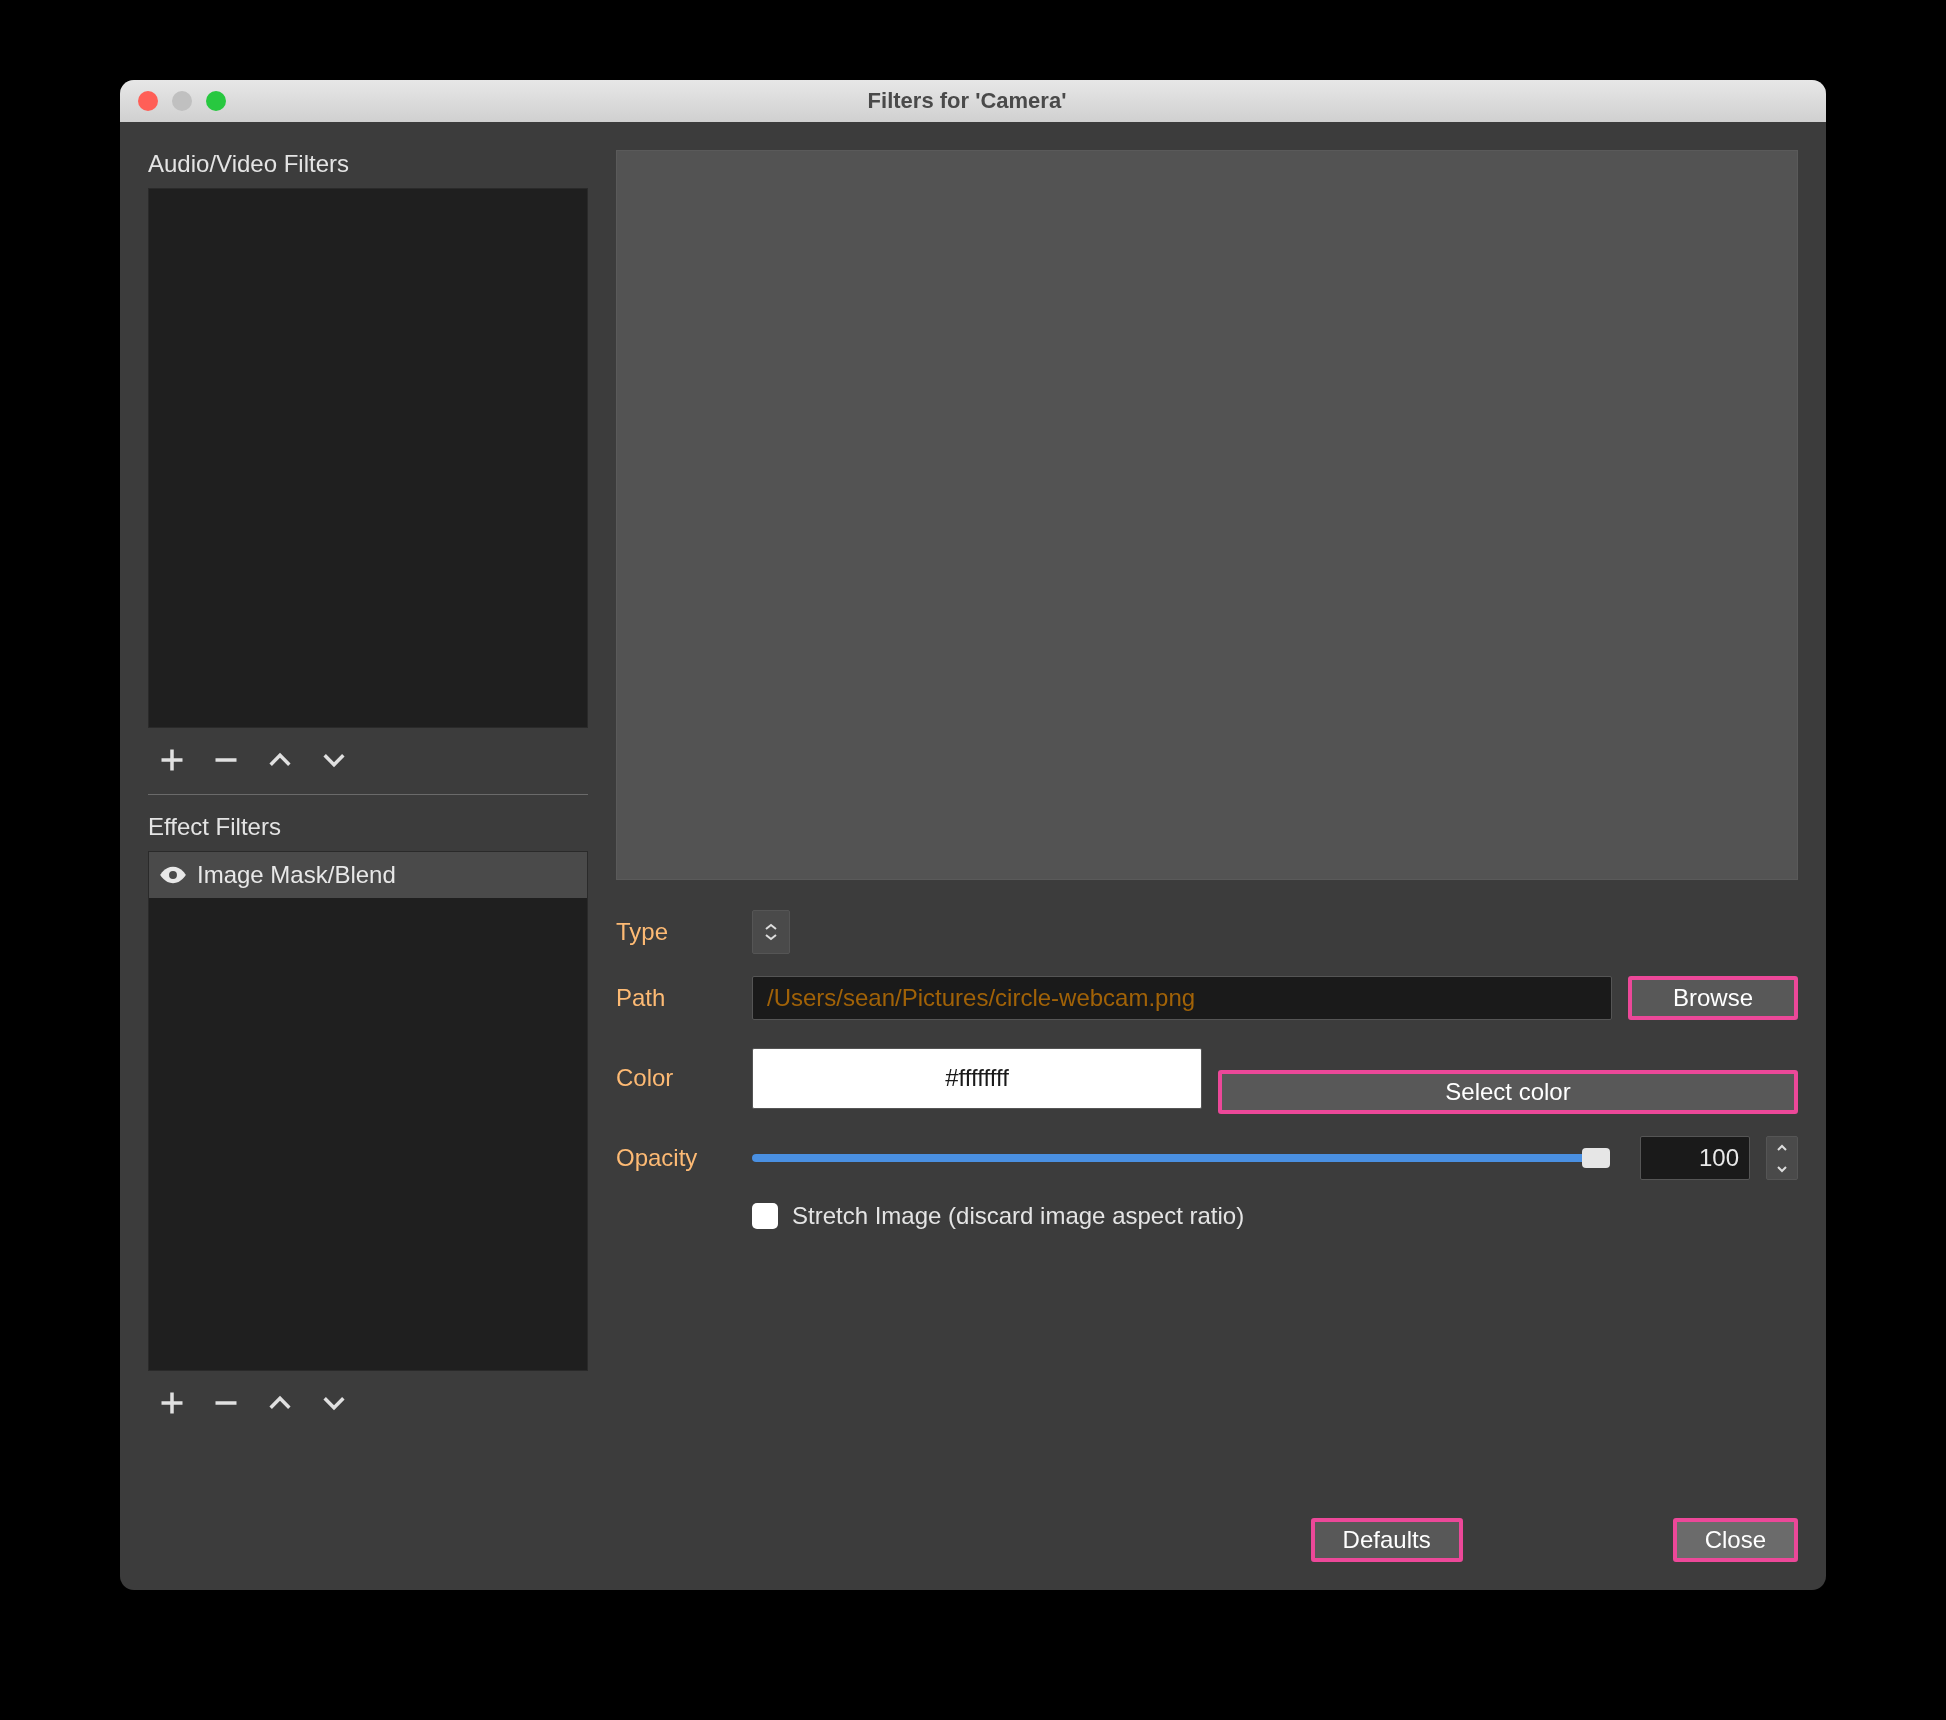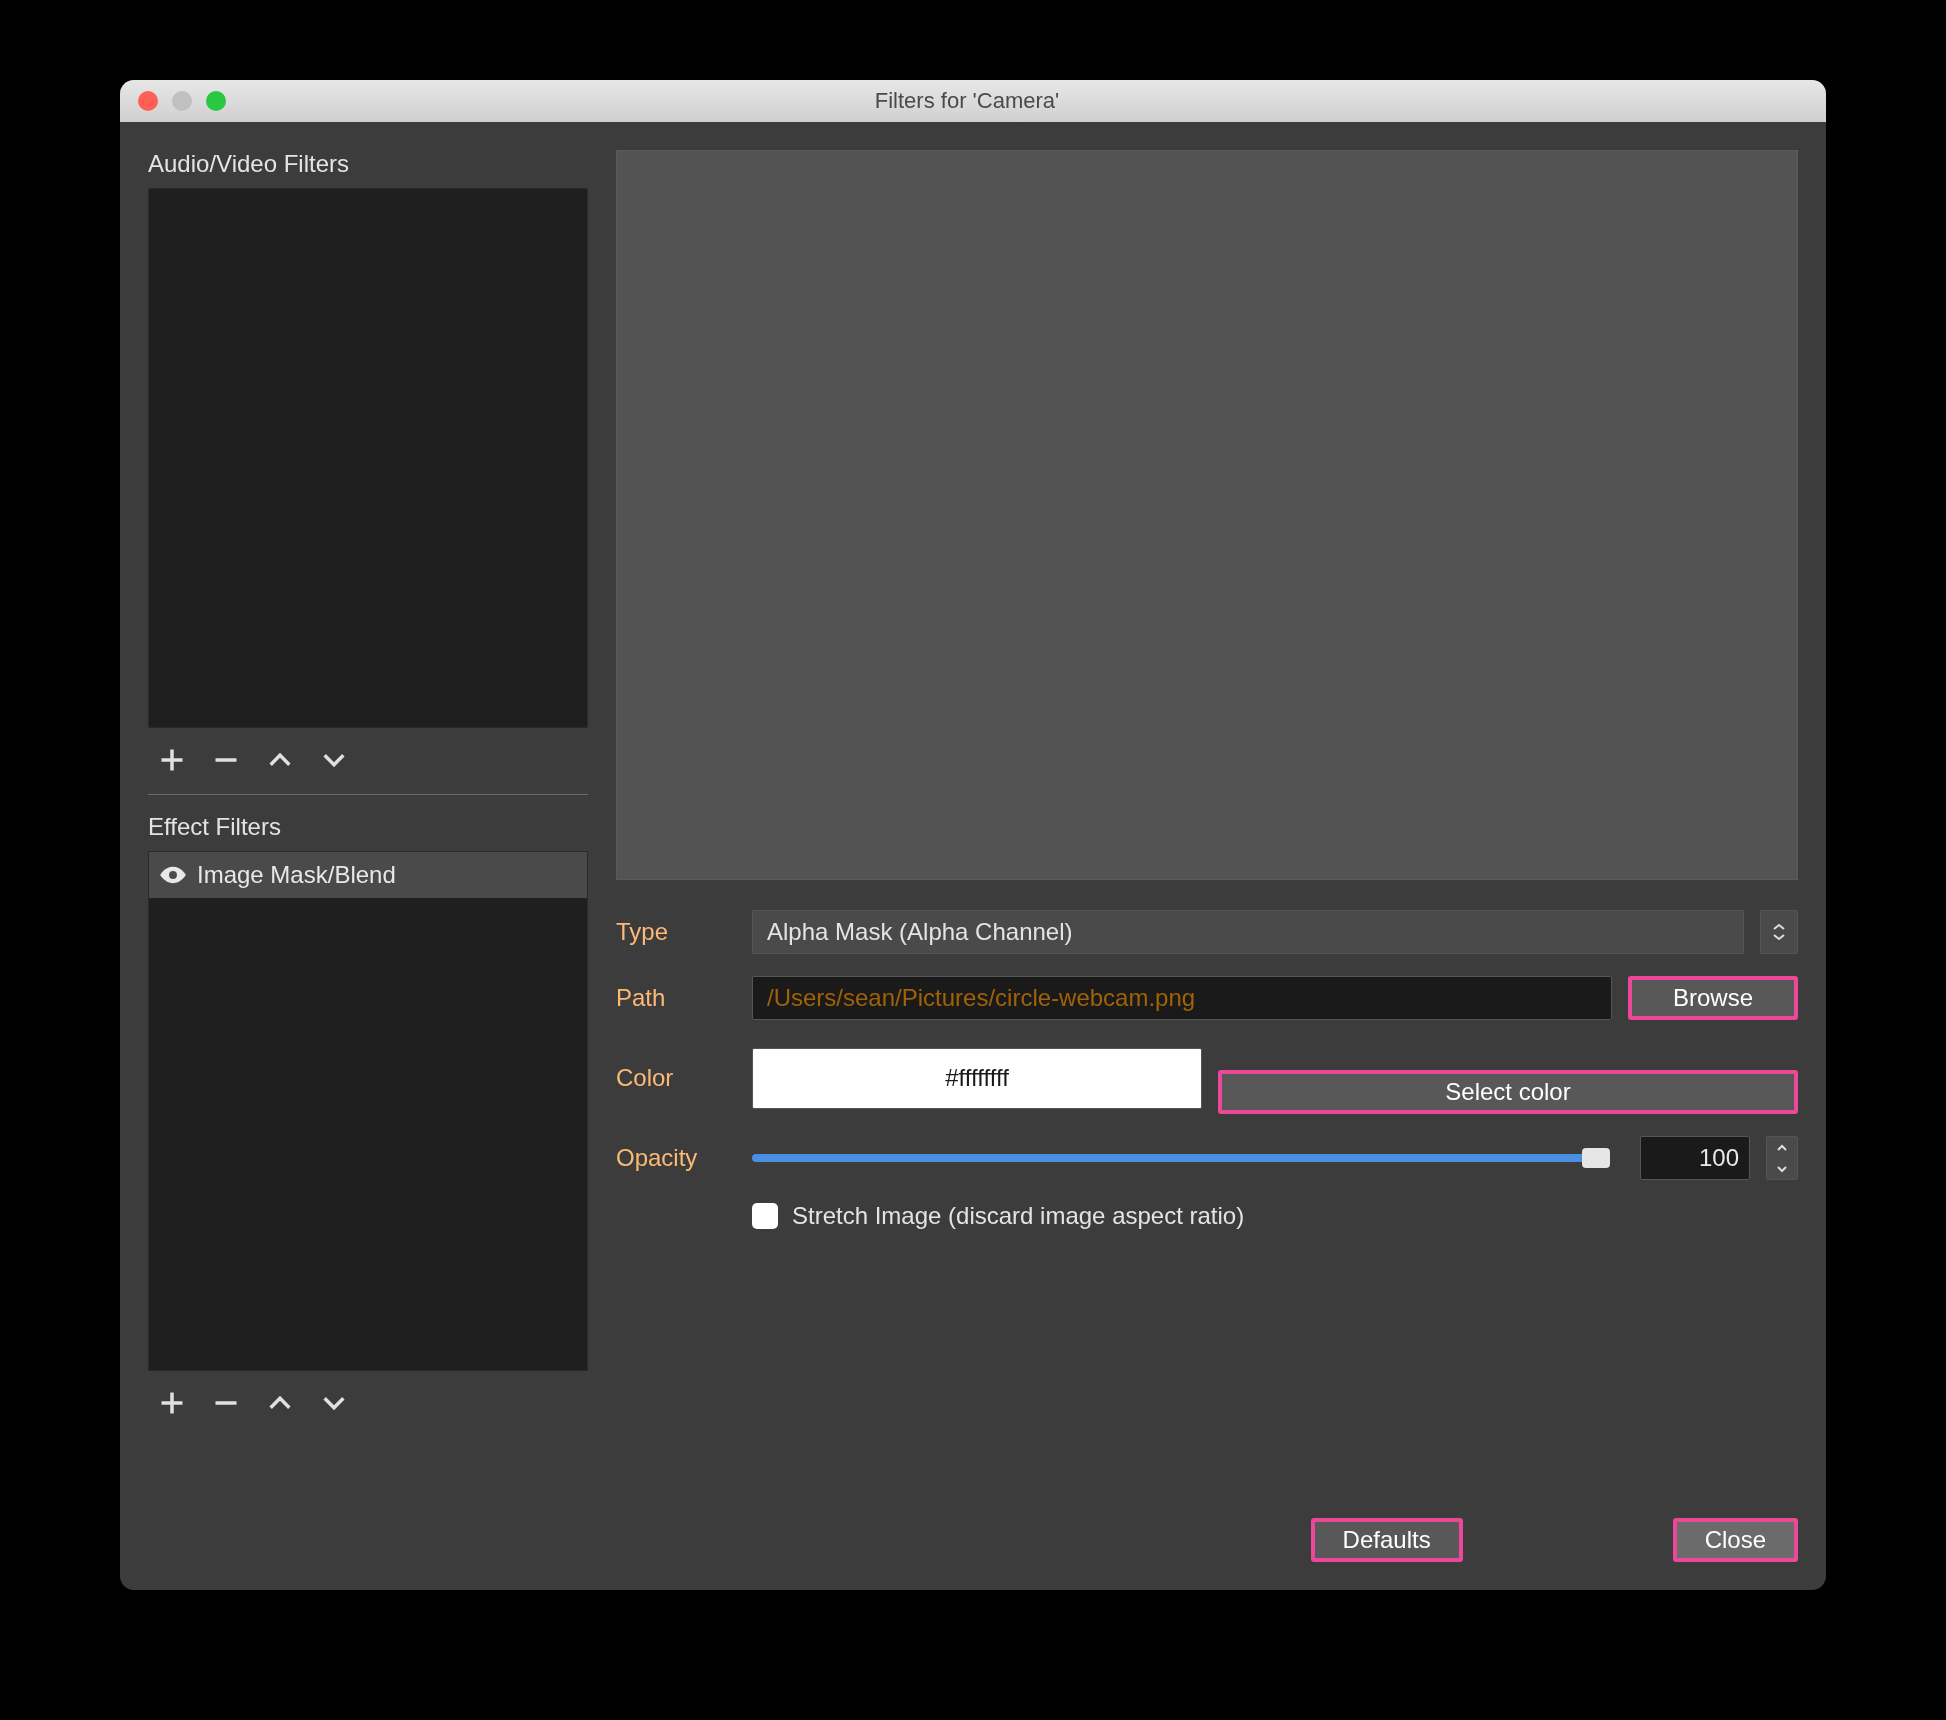"Filters for 'Camera'" .titlebar-title { font-weight: none -> bold }
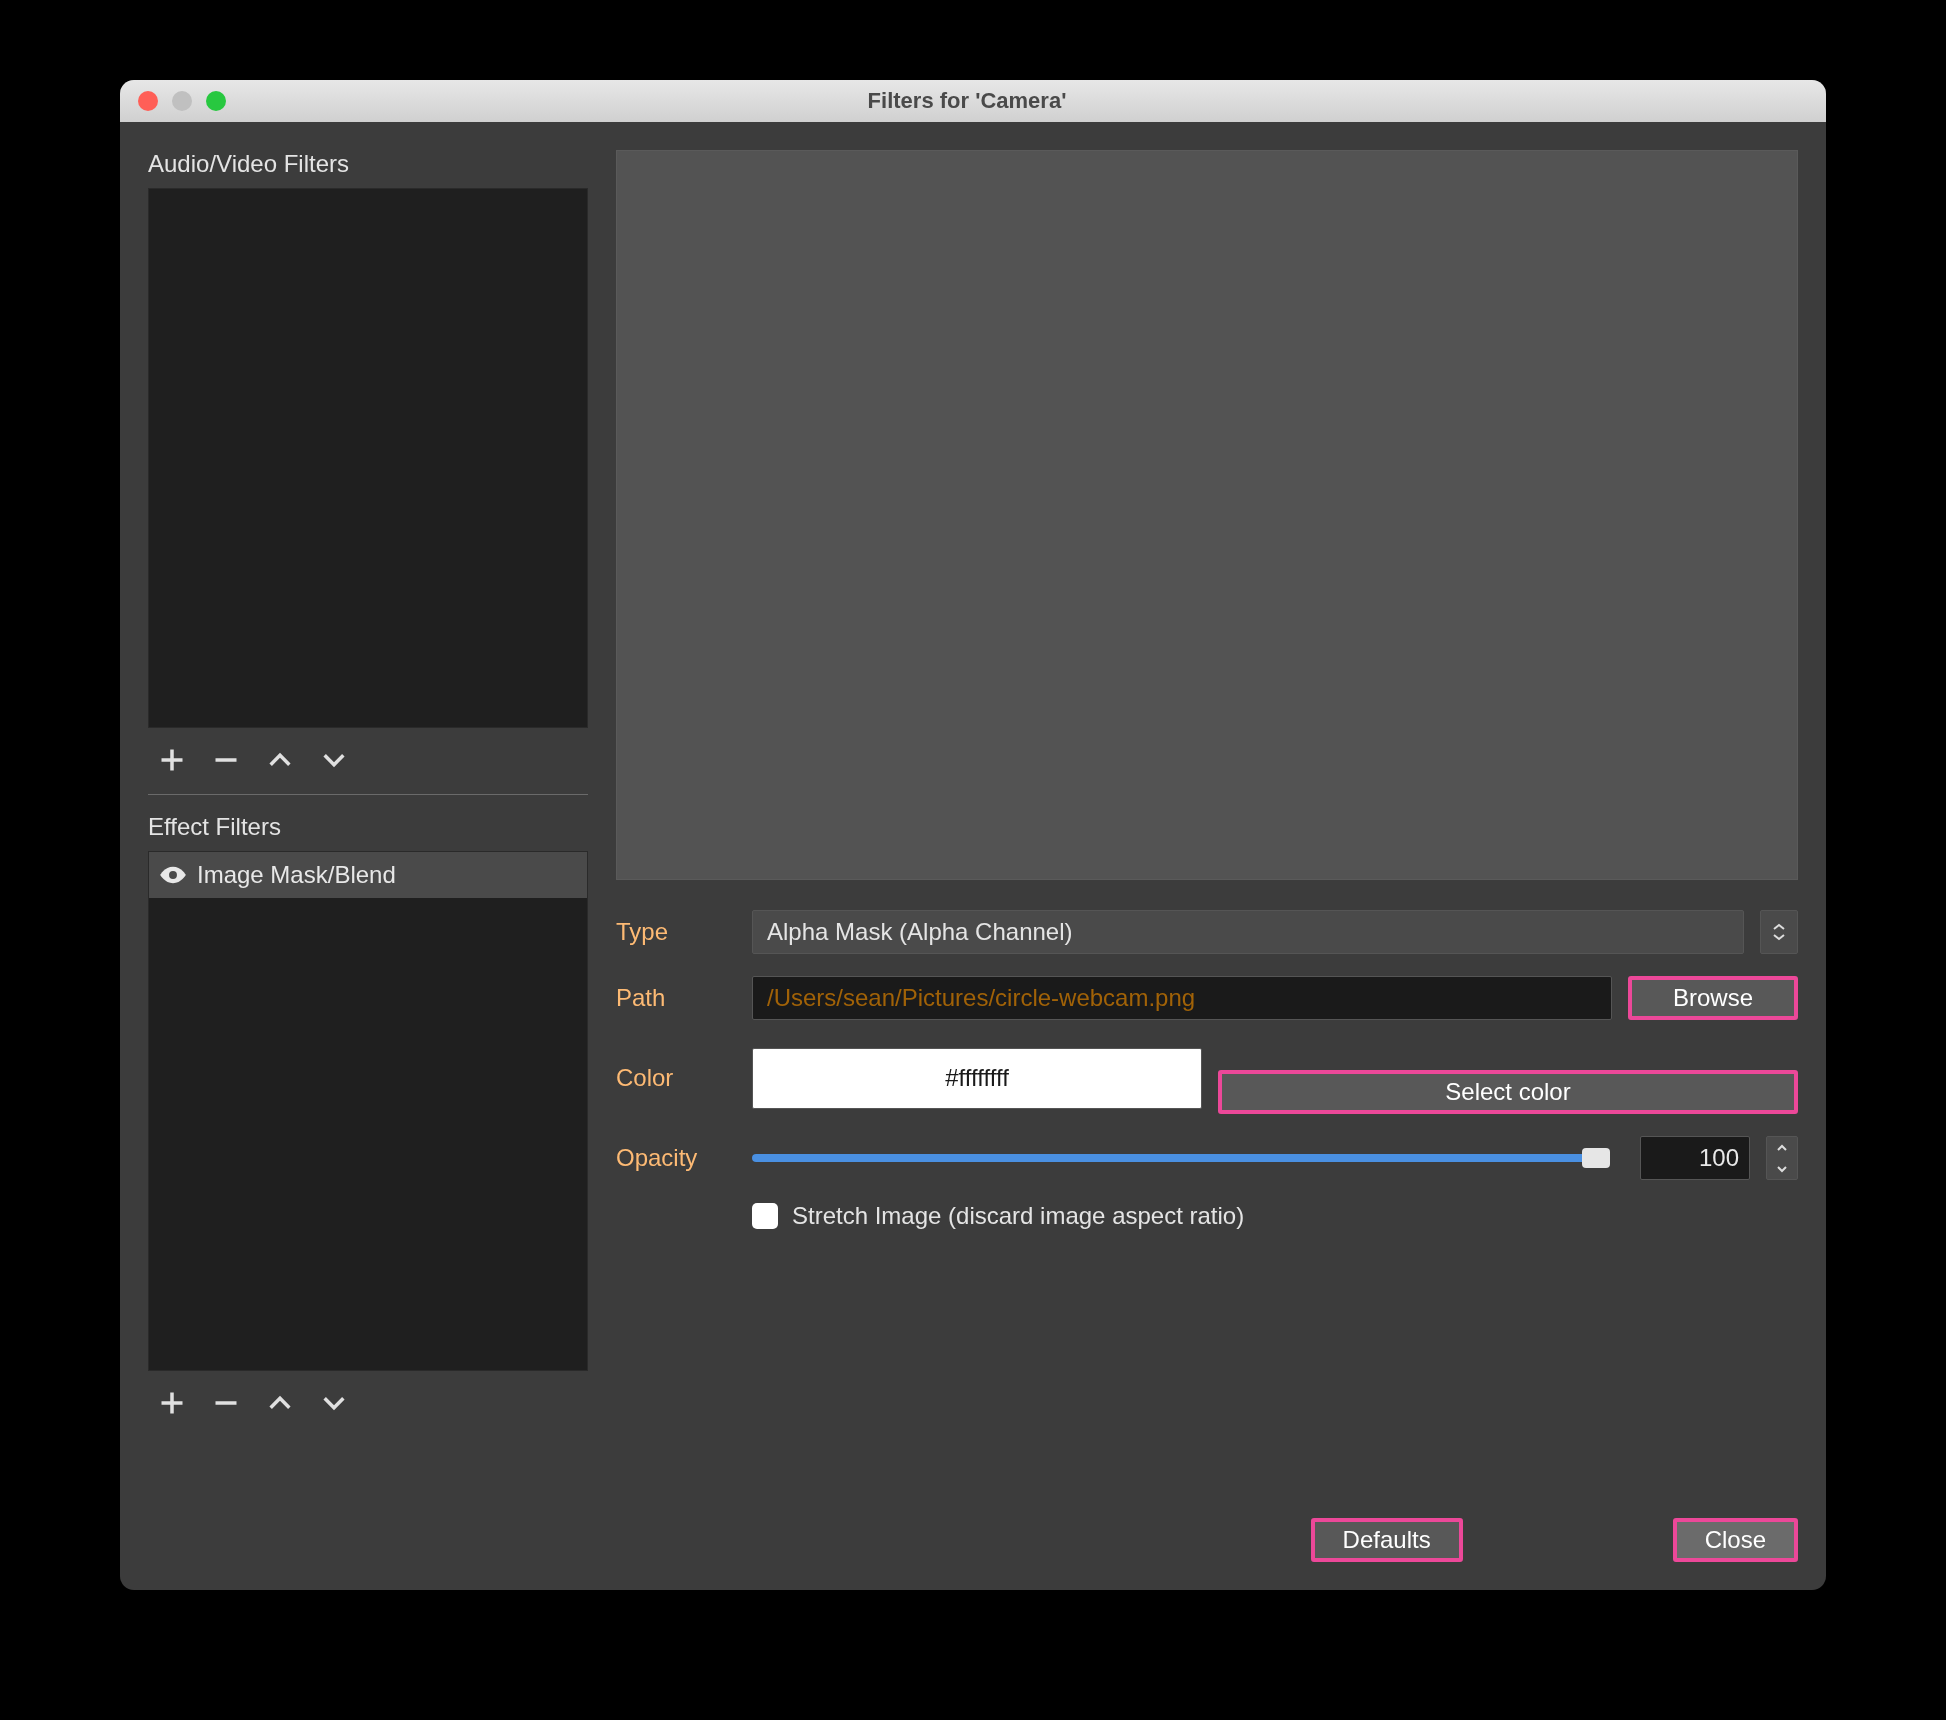"Alpha Mask (Alpha Channel)" div.select { html: <div> <span>Alpha Mask (Alpha Channel)</span> </div> -> none }
